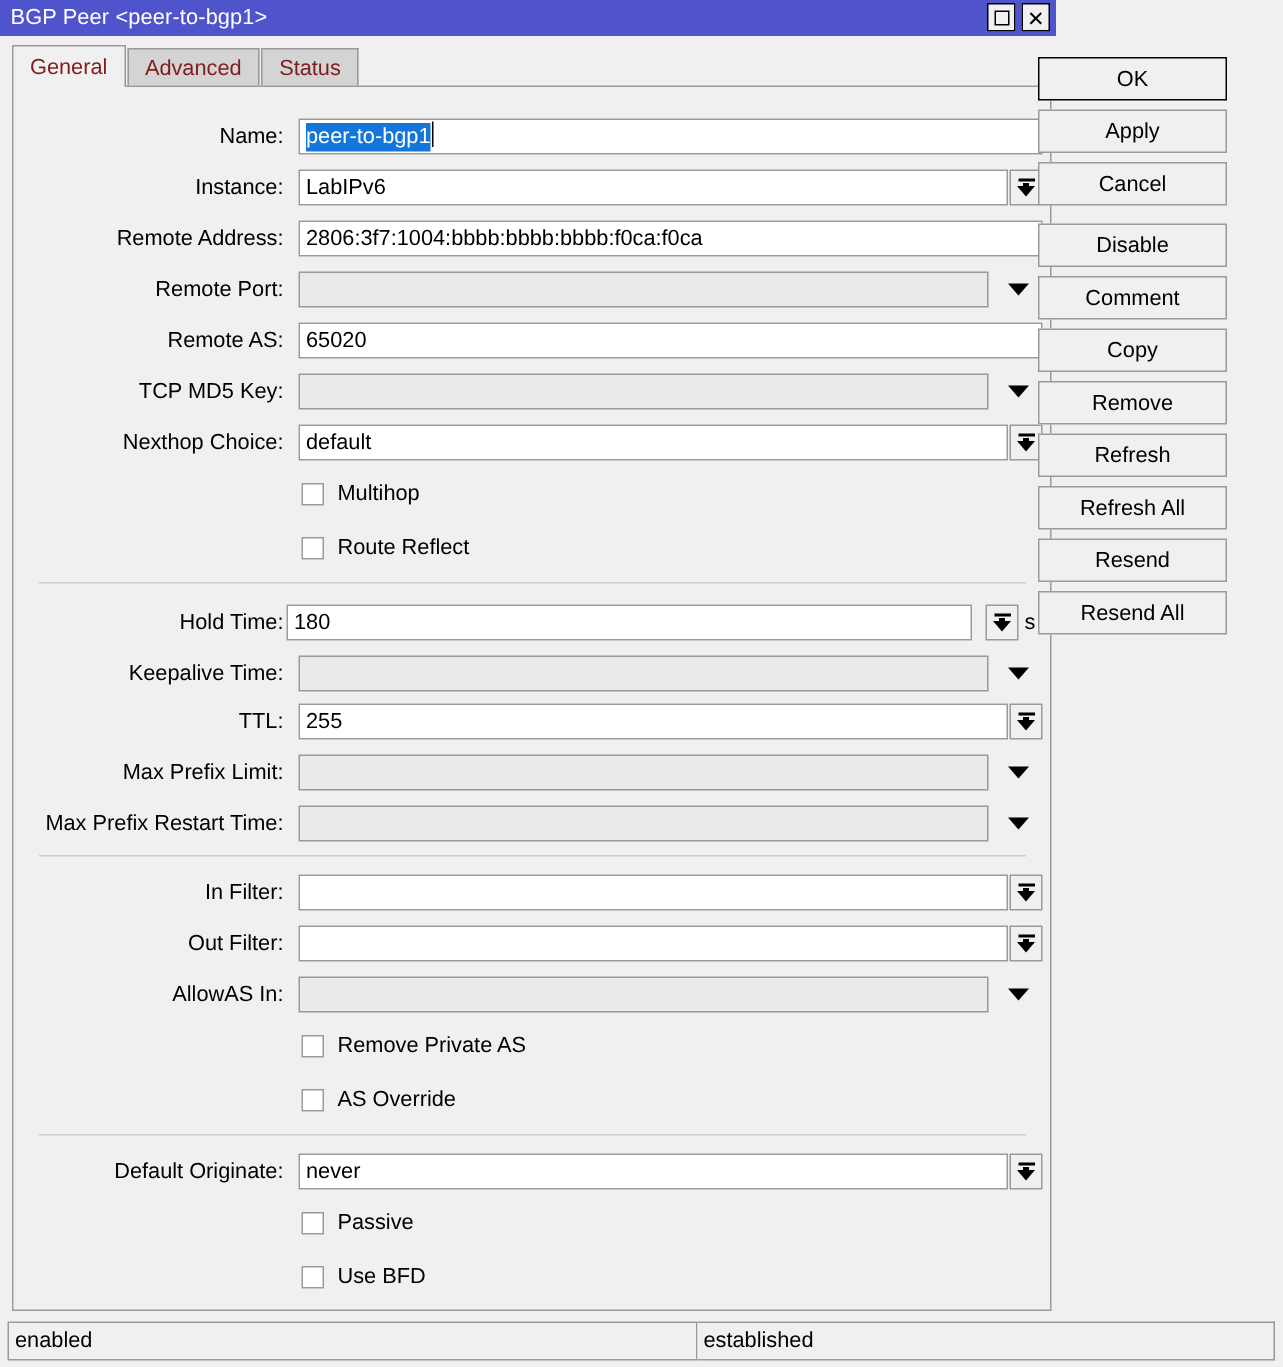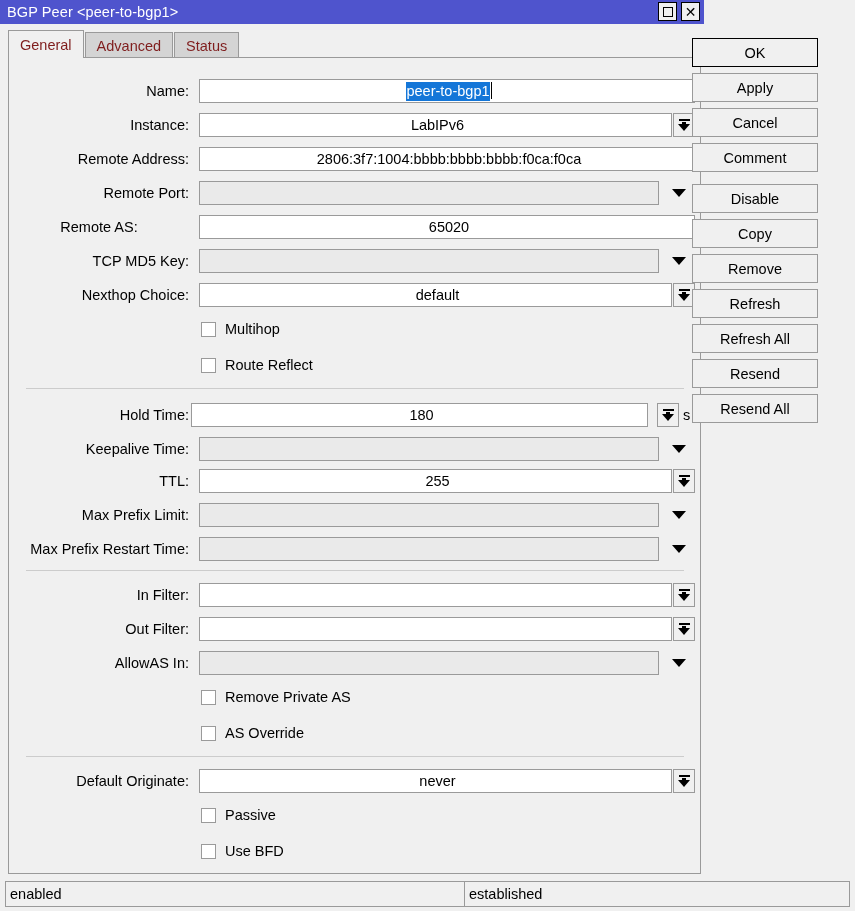"peer-to-bgp1" .field { text-align: center -> none }
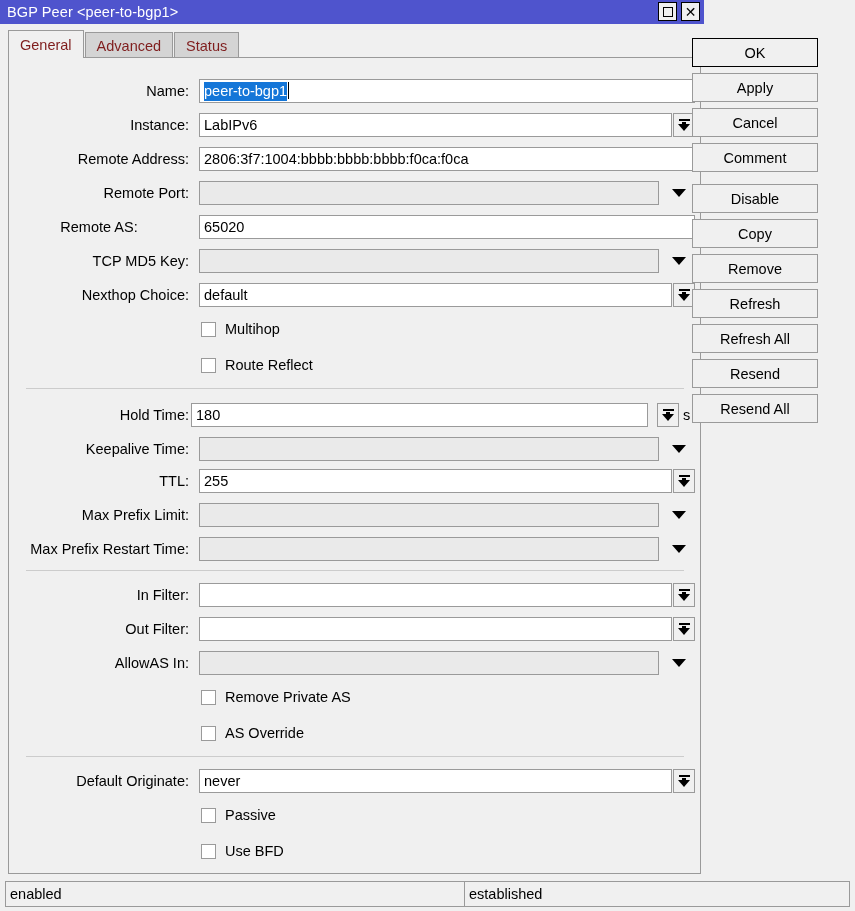"Comment" div.btn { order: before "Disable" -> after "Disable" }
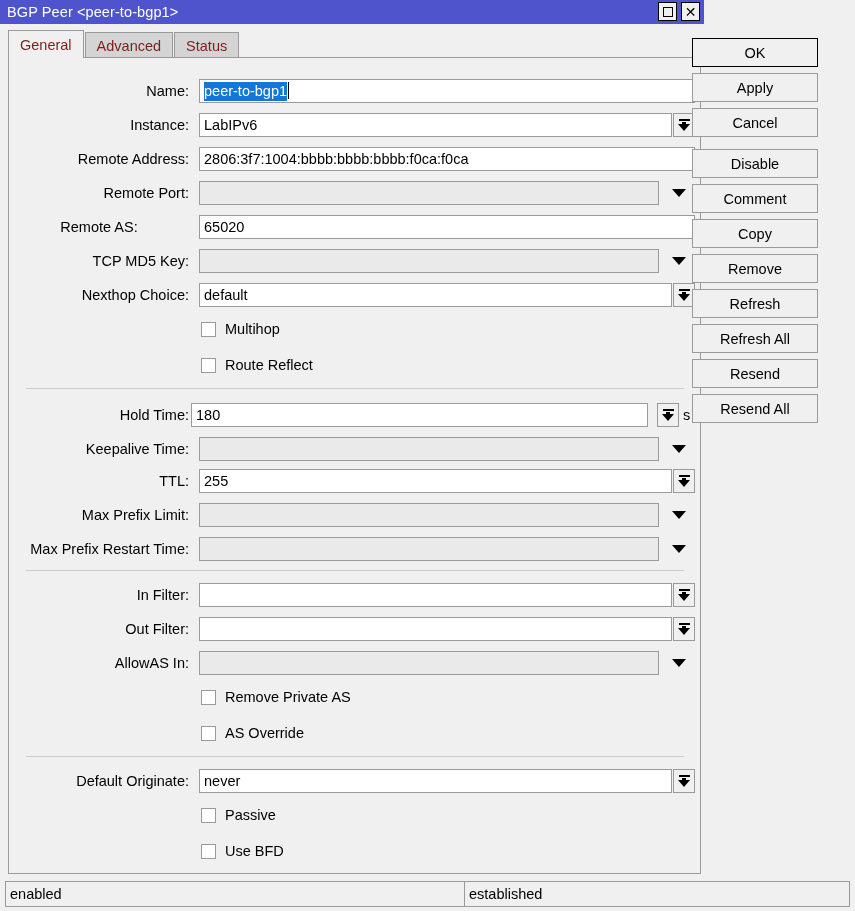"Remote AS:" div.lbl { text-align: center -> none }
